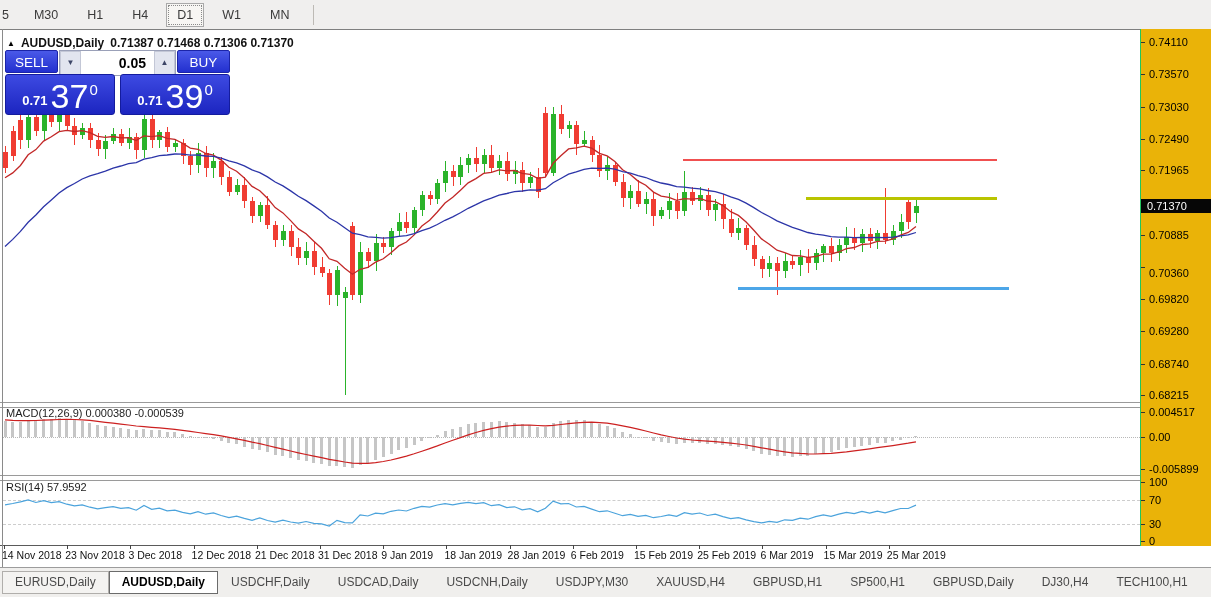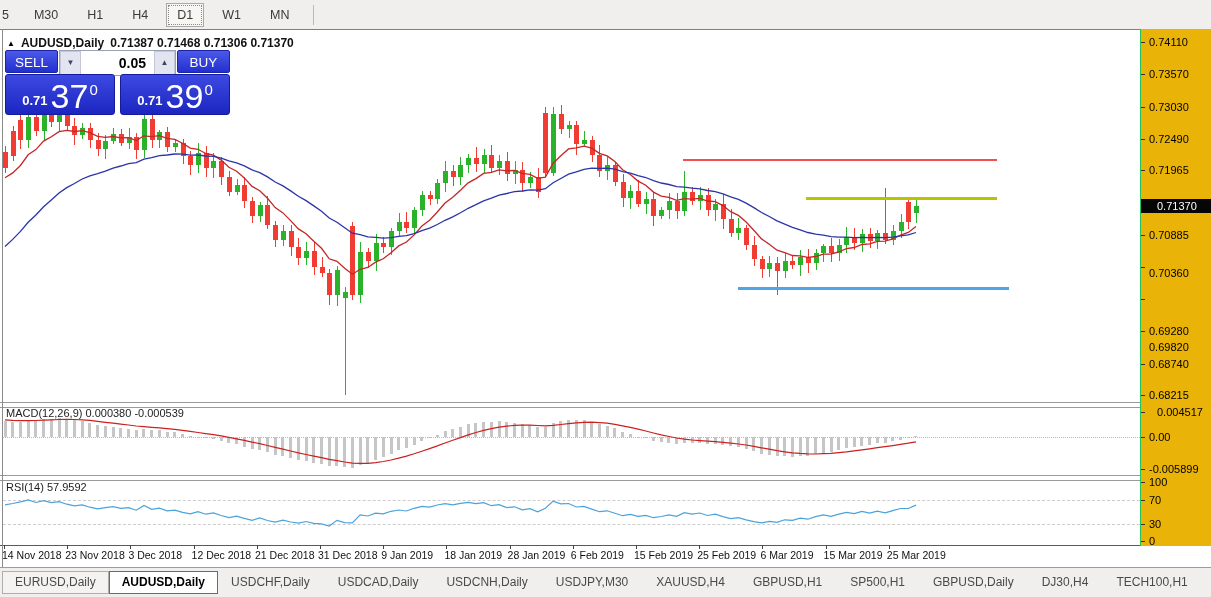"0.71370" #price-badge { padding-left: 16px -> 6px }
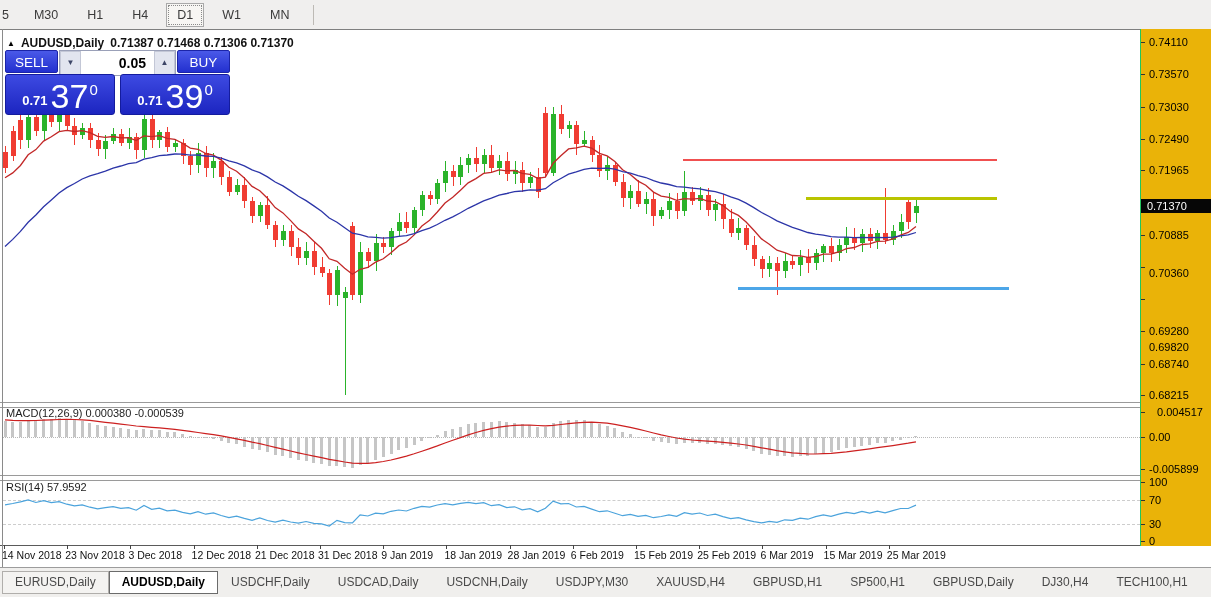"0.69820" div.scale-label { margin-top: 48px -> none }
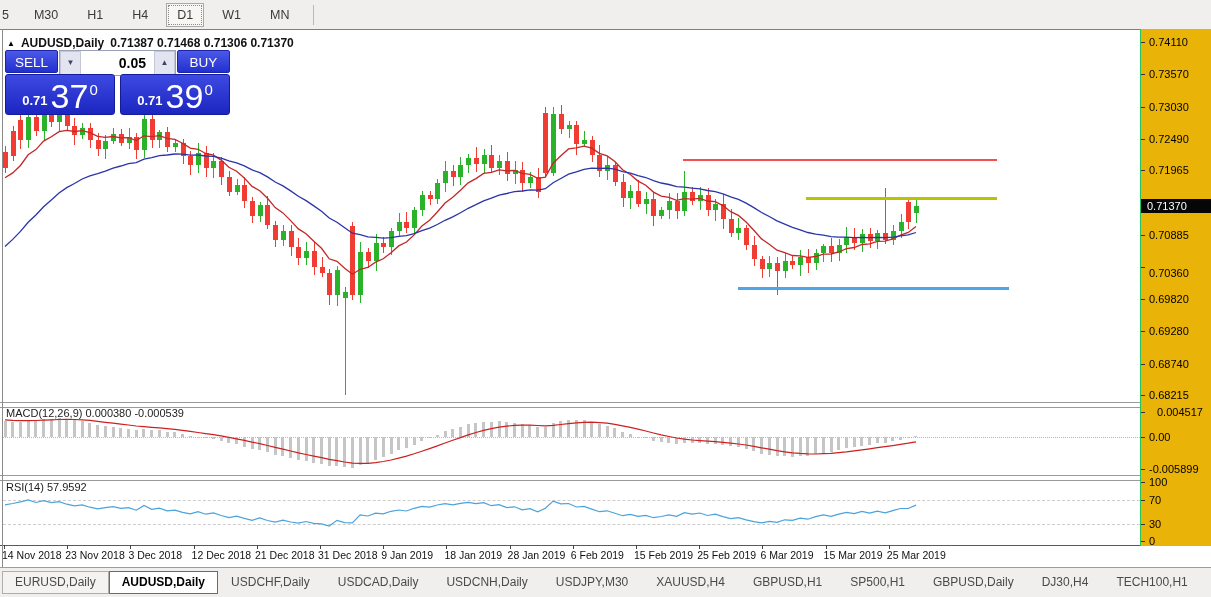"0.004517" div.scale-label { margin-left: 8px -> none }
